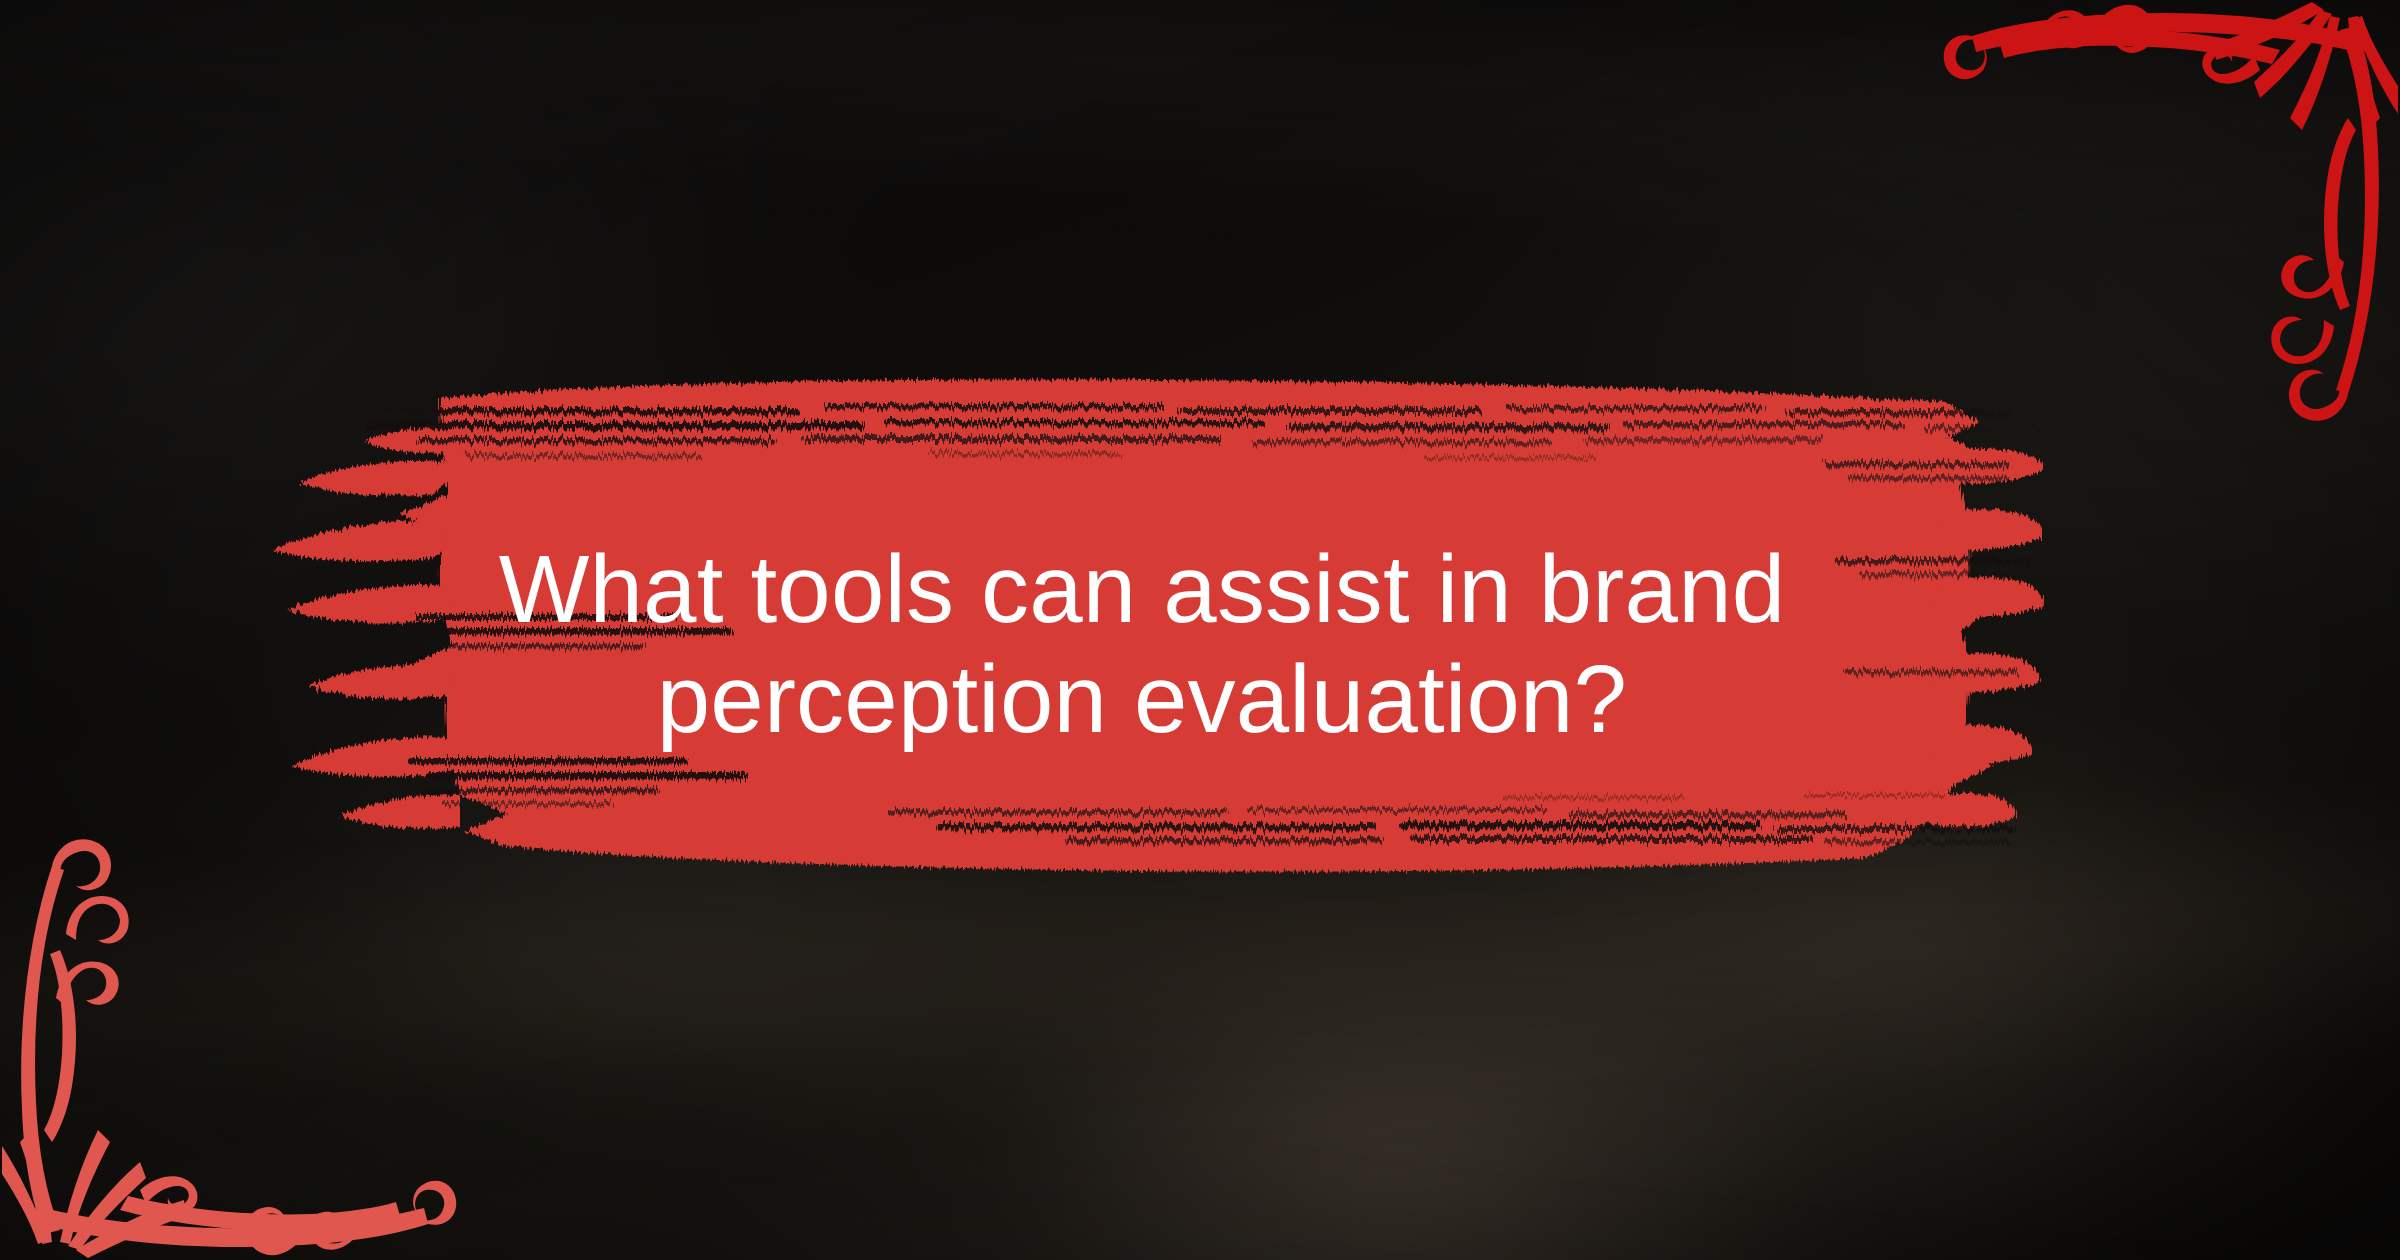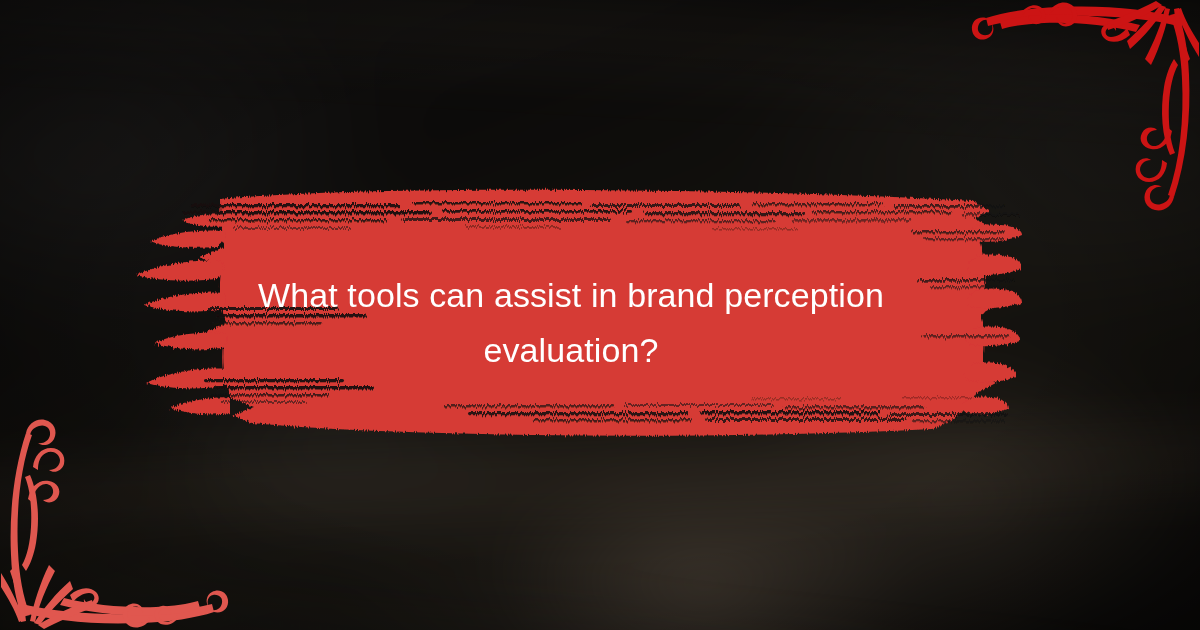"What tools can assist in" .headline { font-size: 34px -> 48px }
